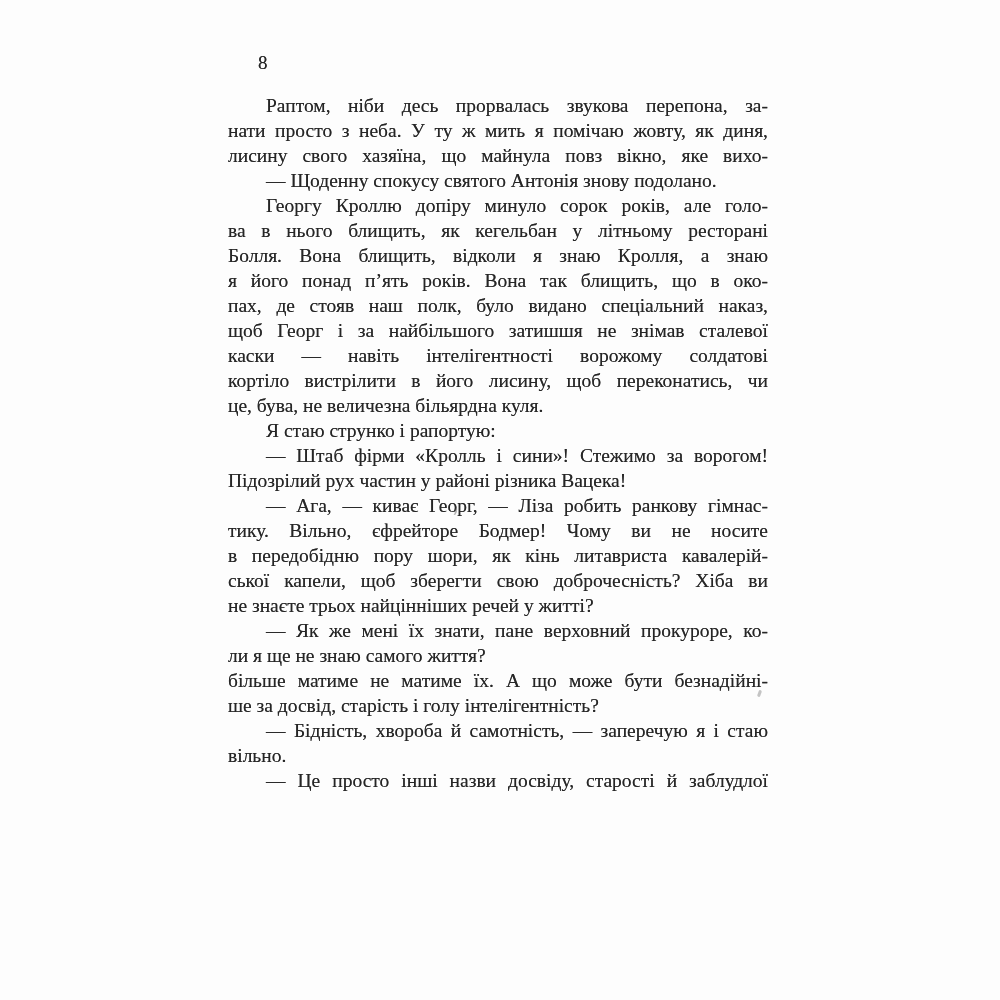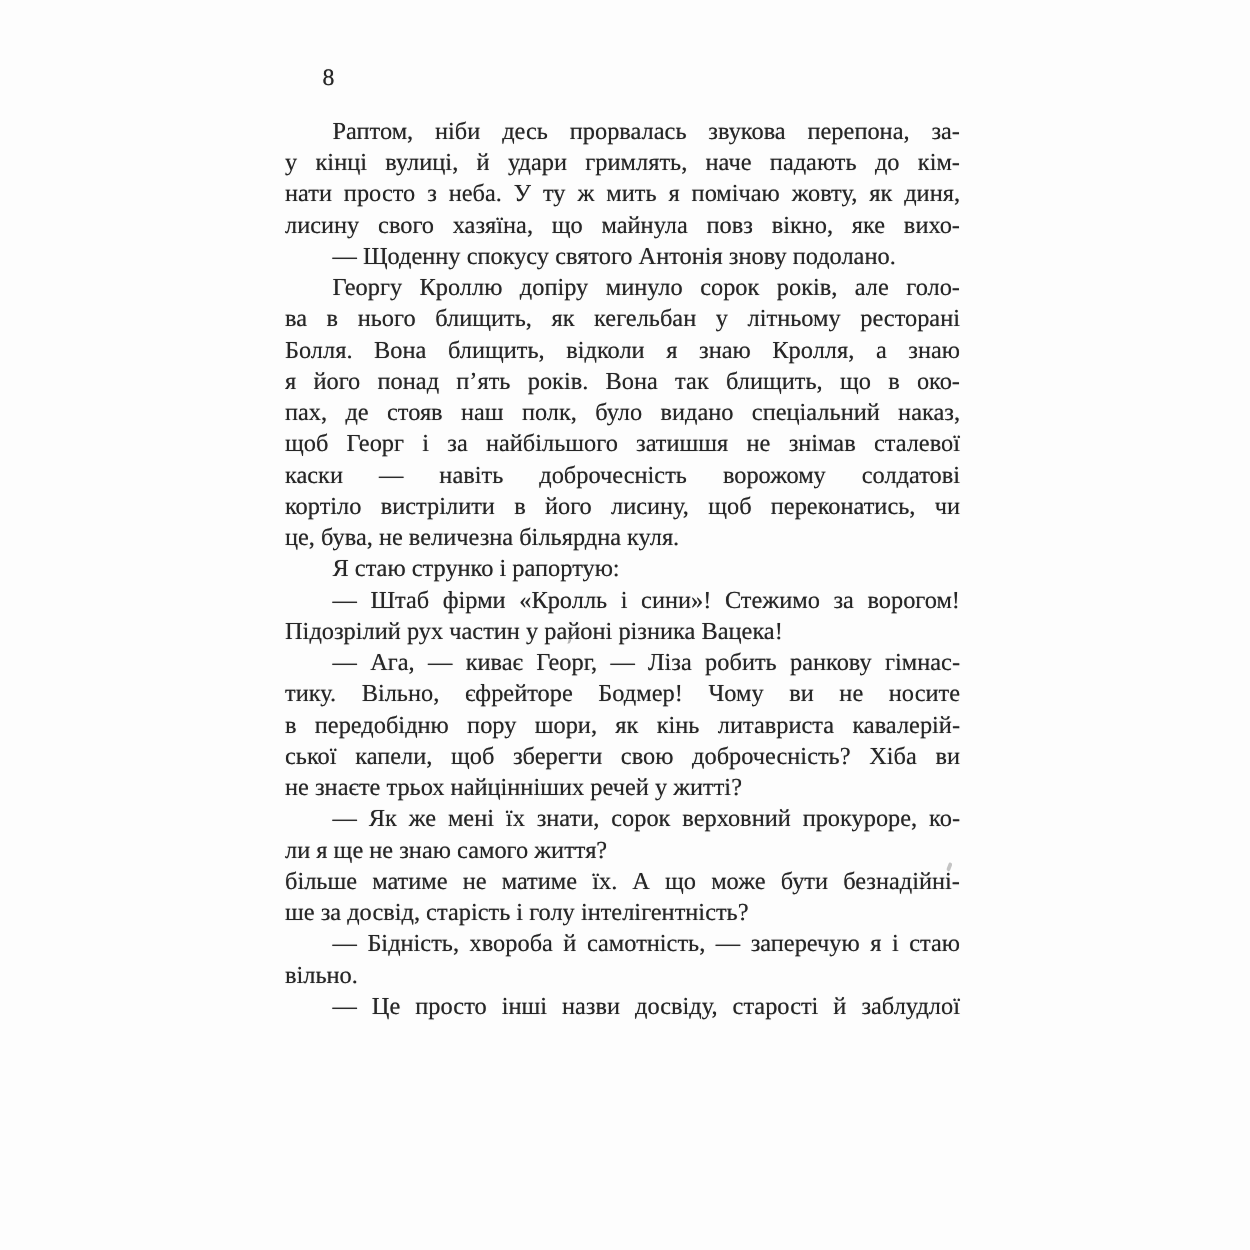"у кінці вулиці, й удари" div.line { html: <div>у кінці вулиці, й удари гримлять, наче падають до кім-</div> -> none }
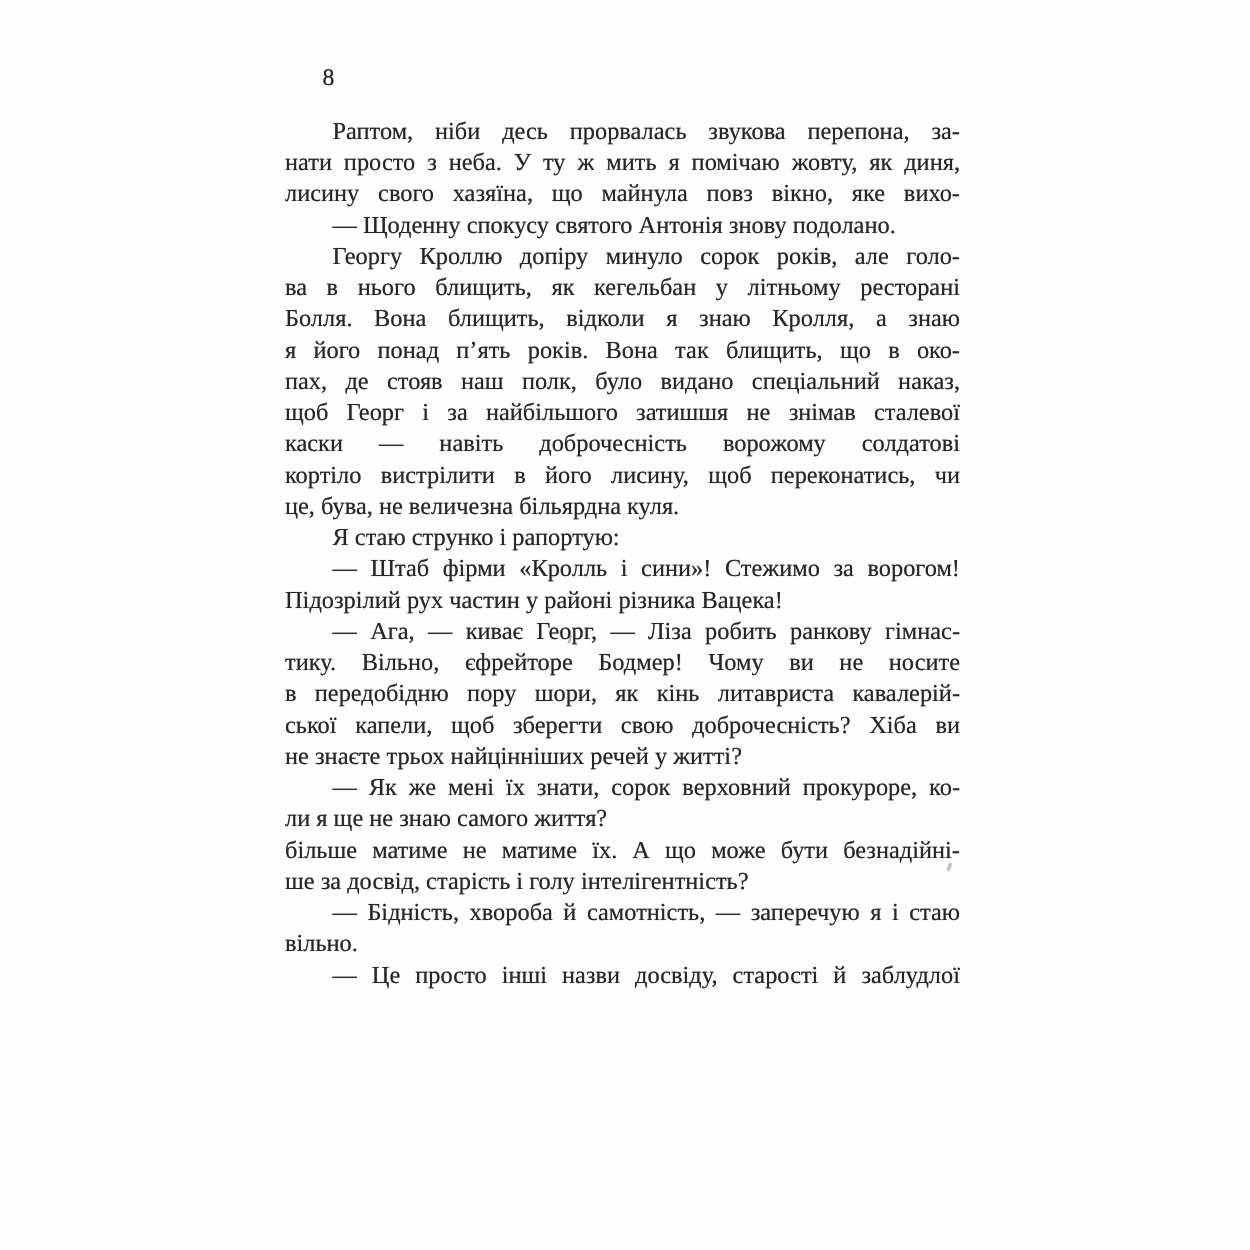"каски — навіть доброчесність ворожому" div.line { text: доброчесність -> інтелігентності }
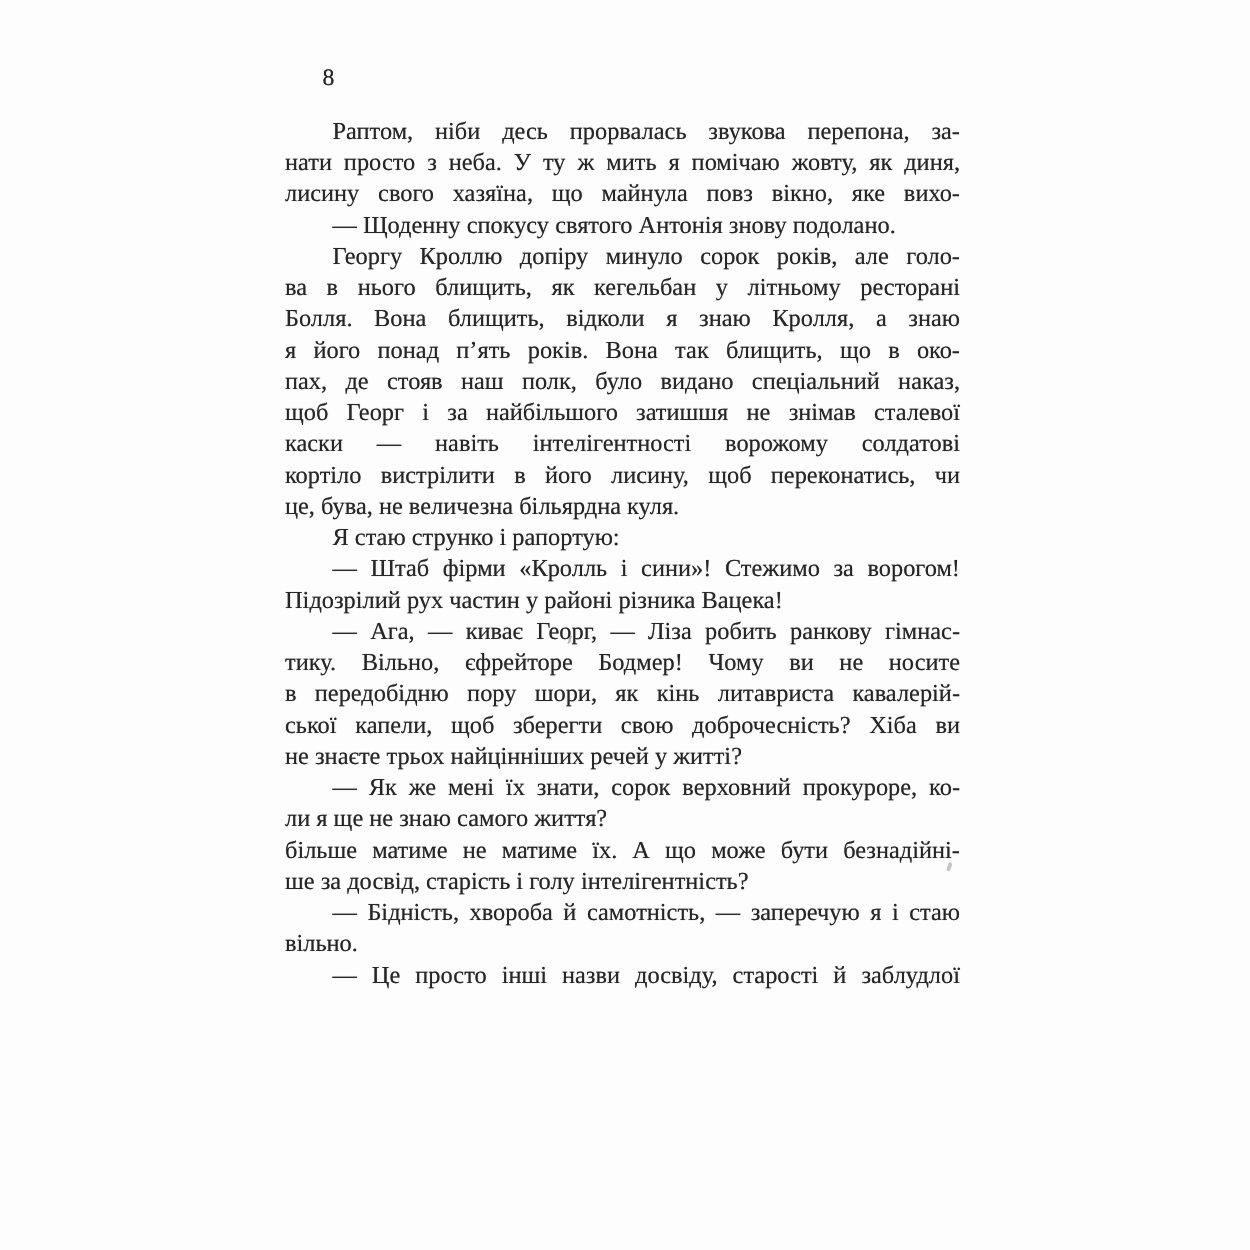"— Як же мені їх" div.line { text: сорок -> пане }
